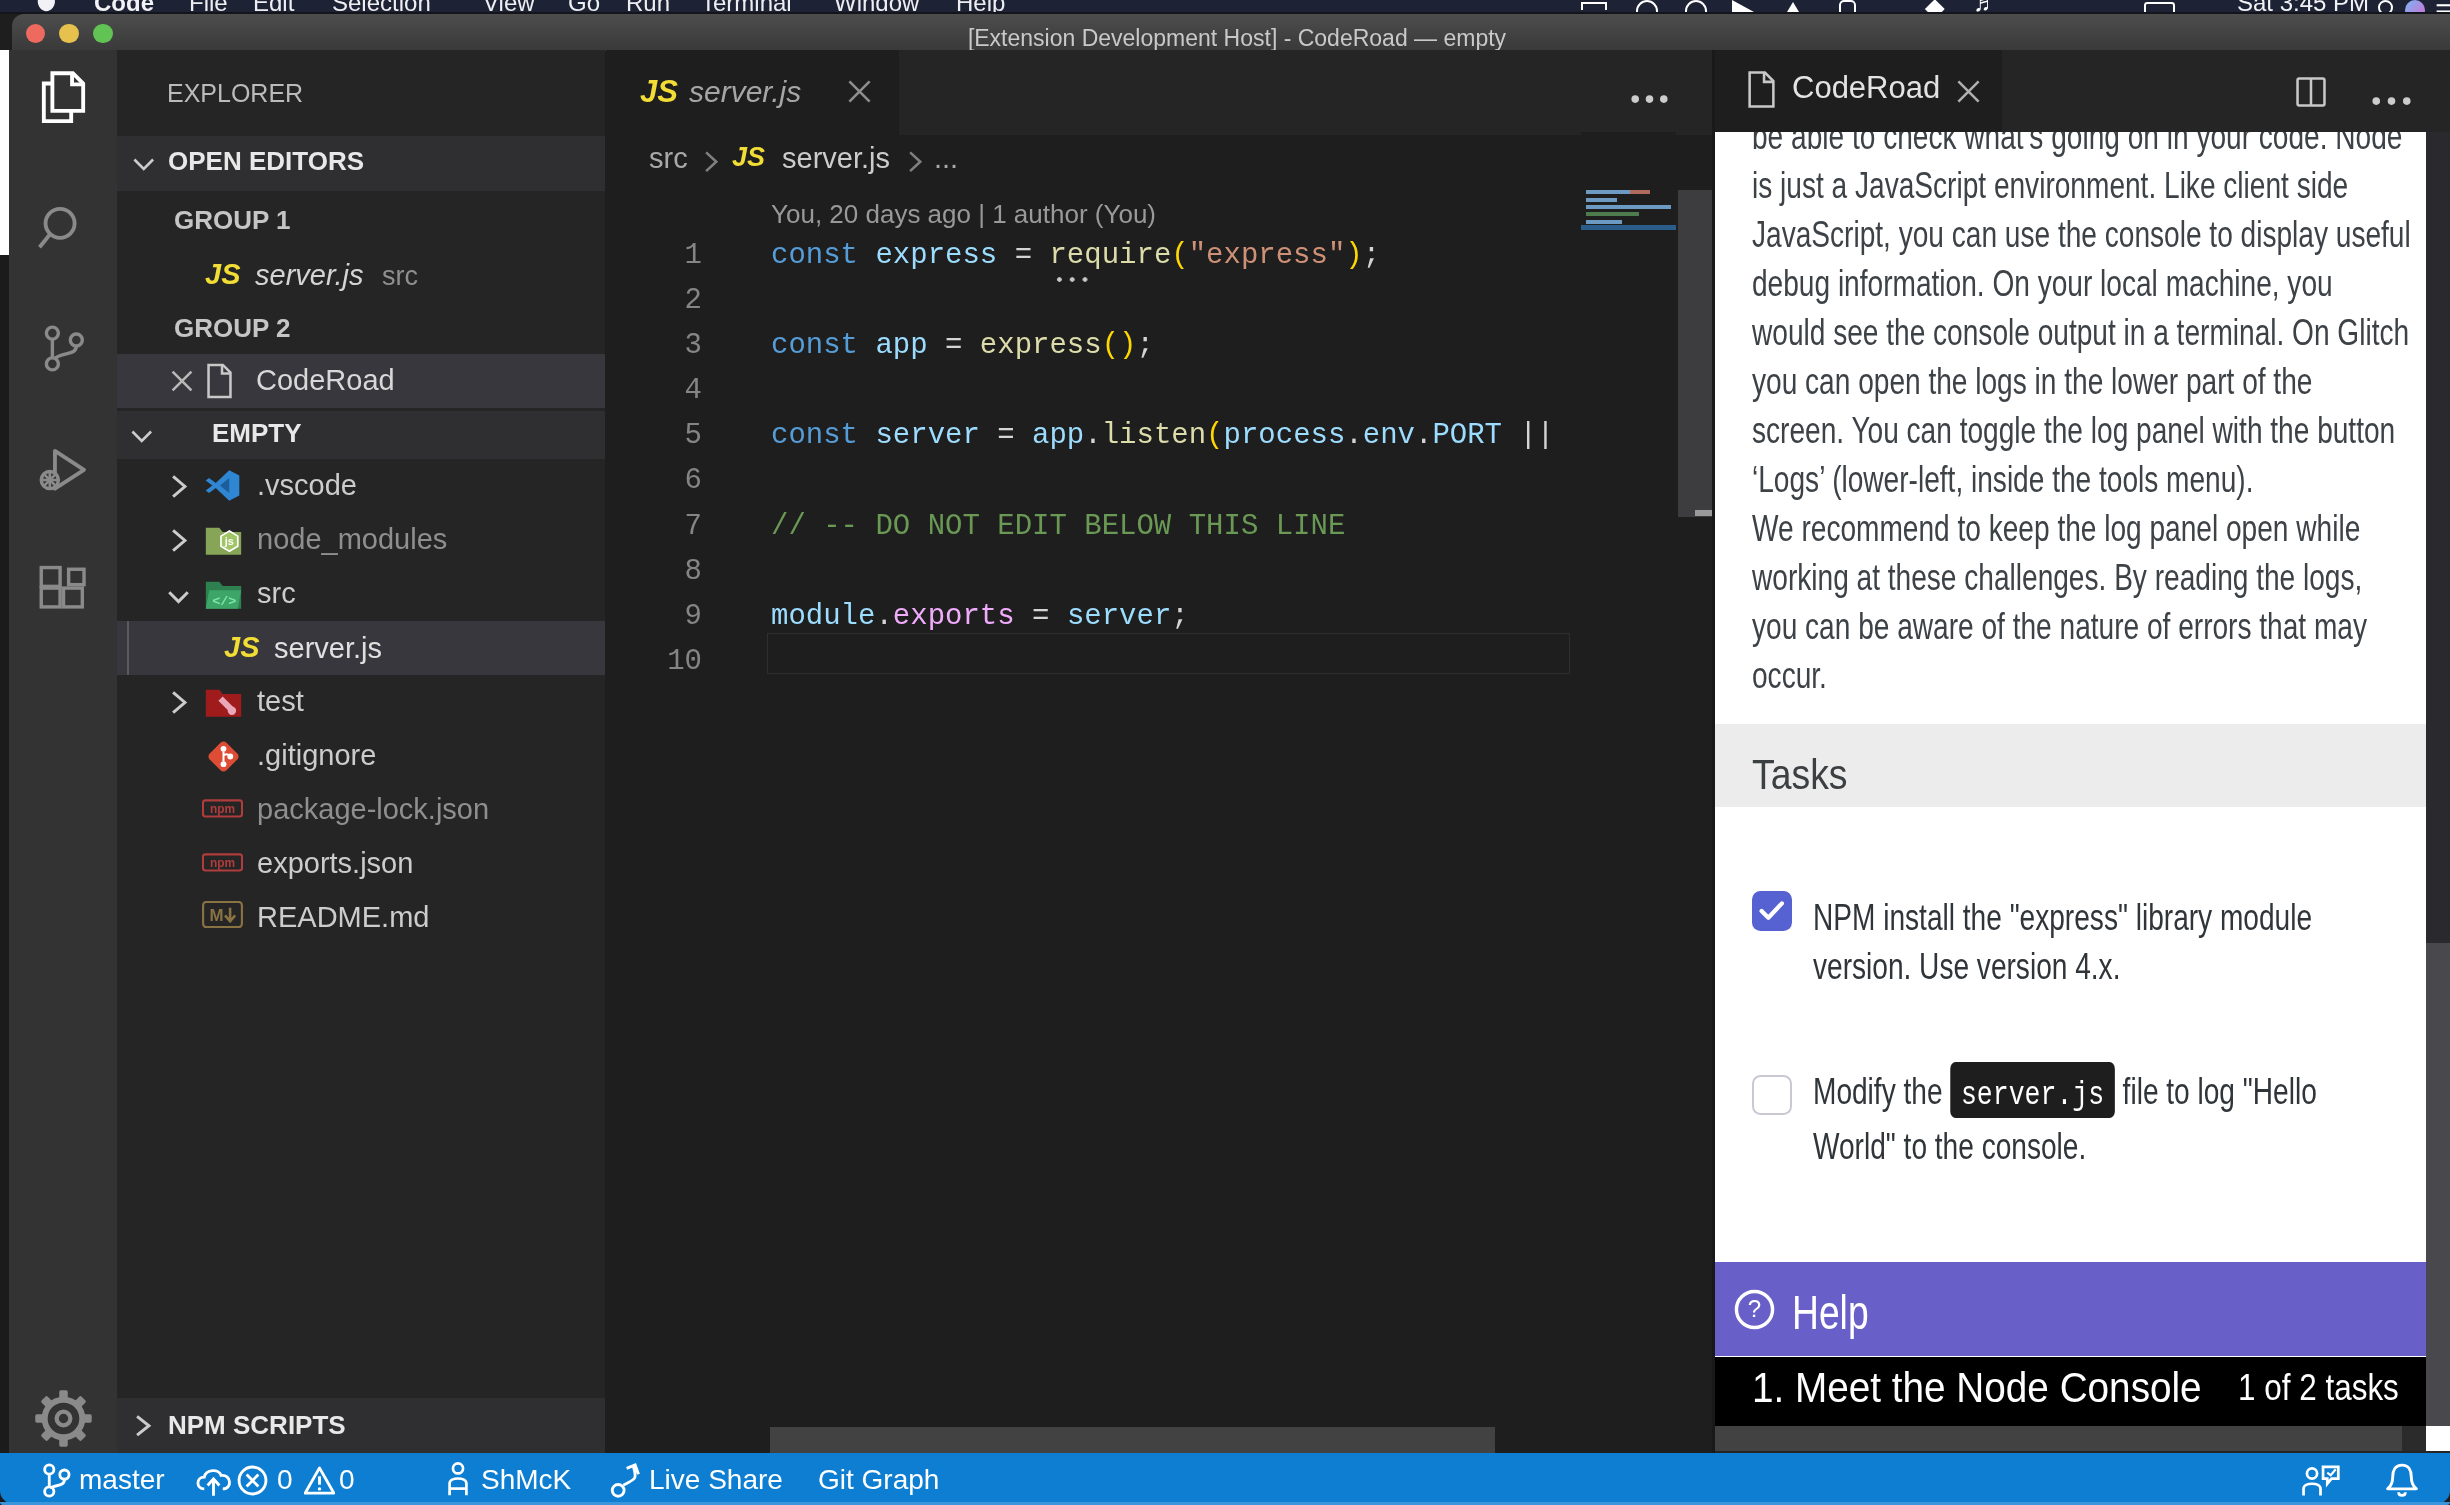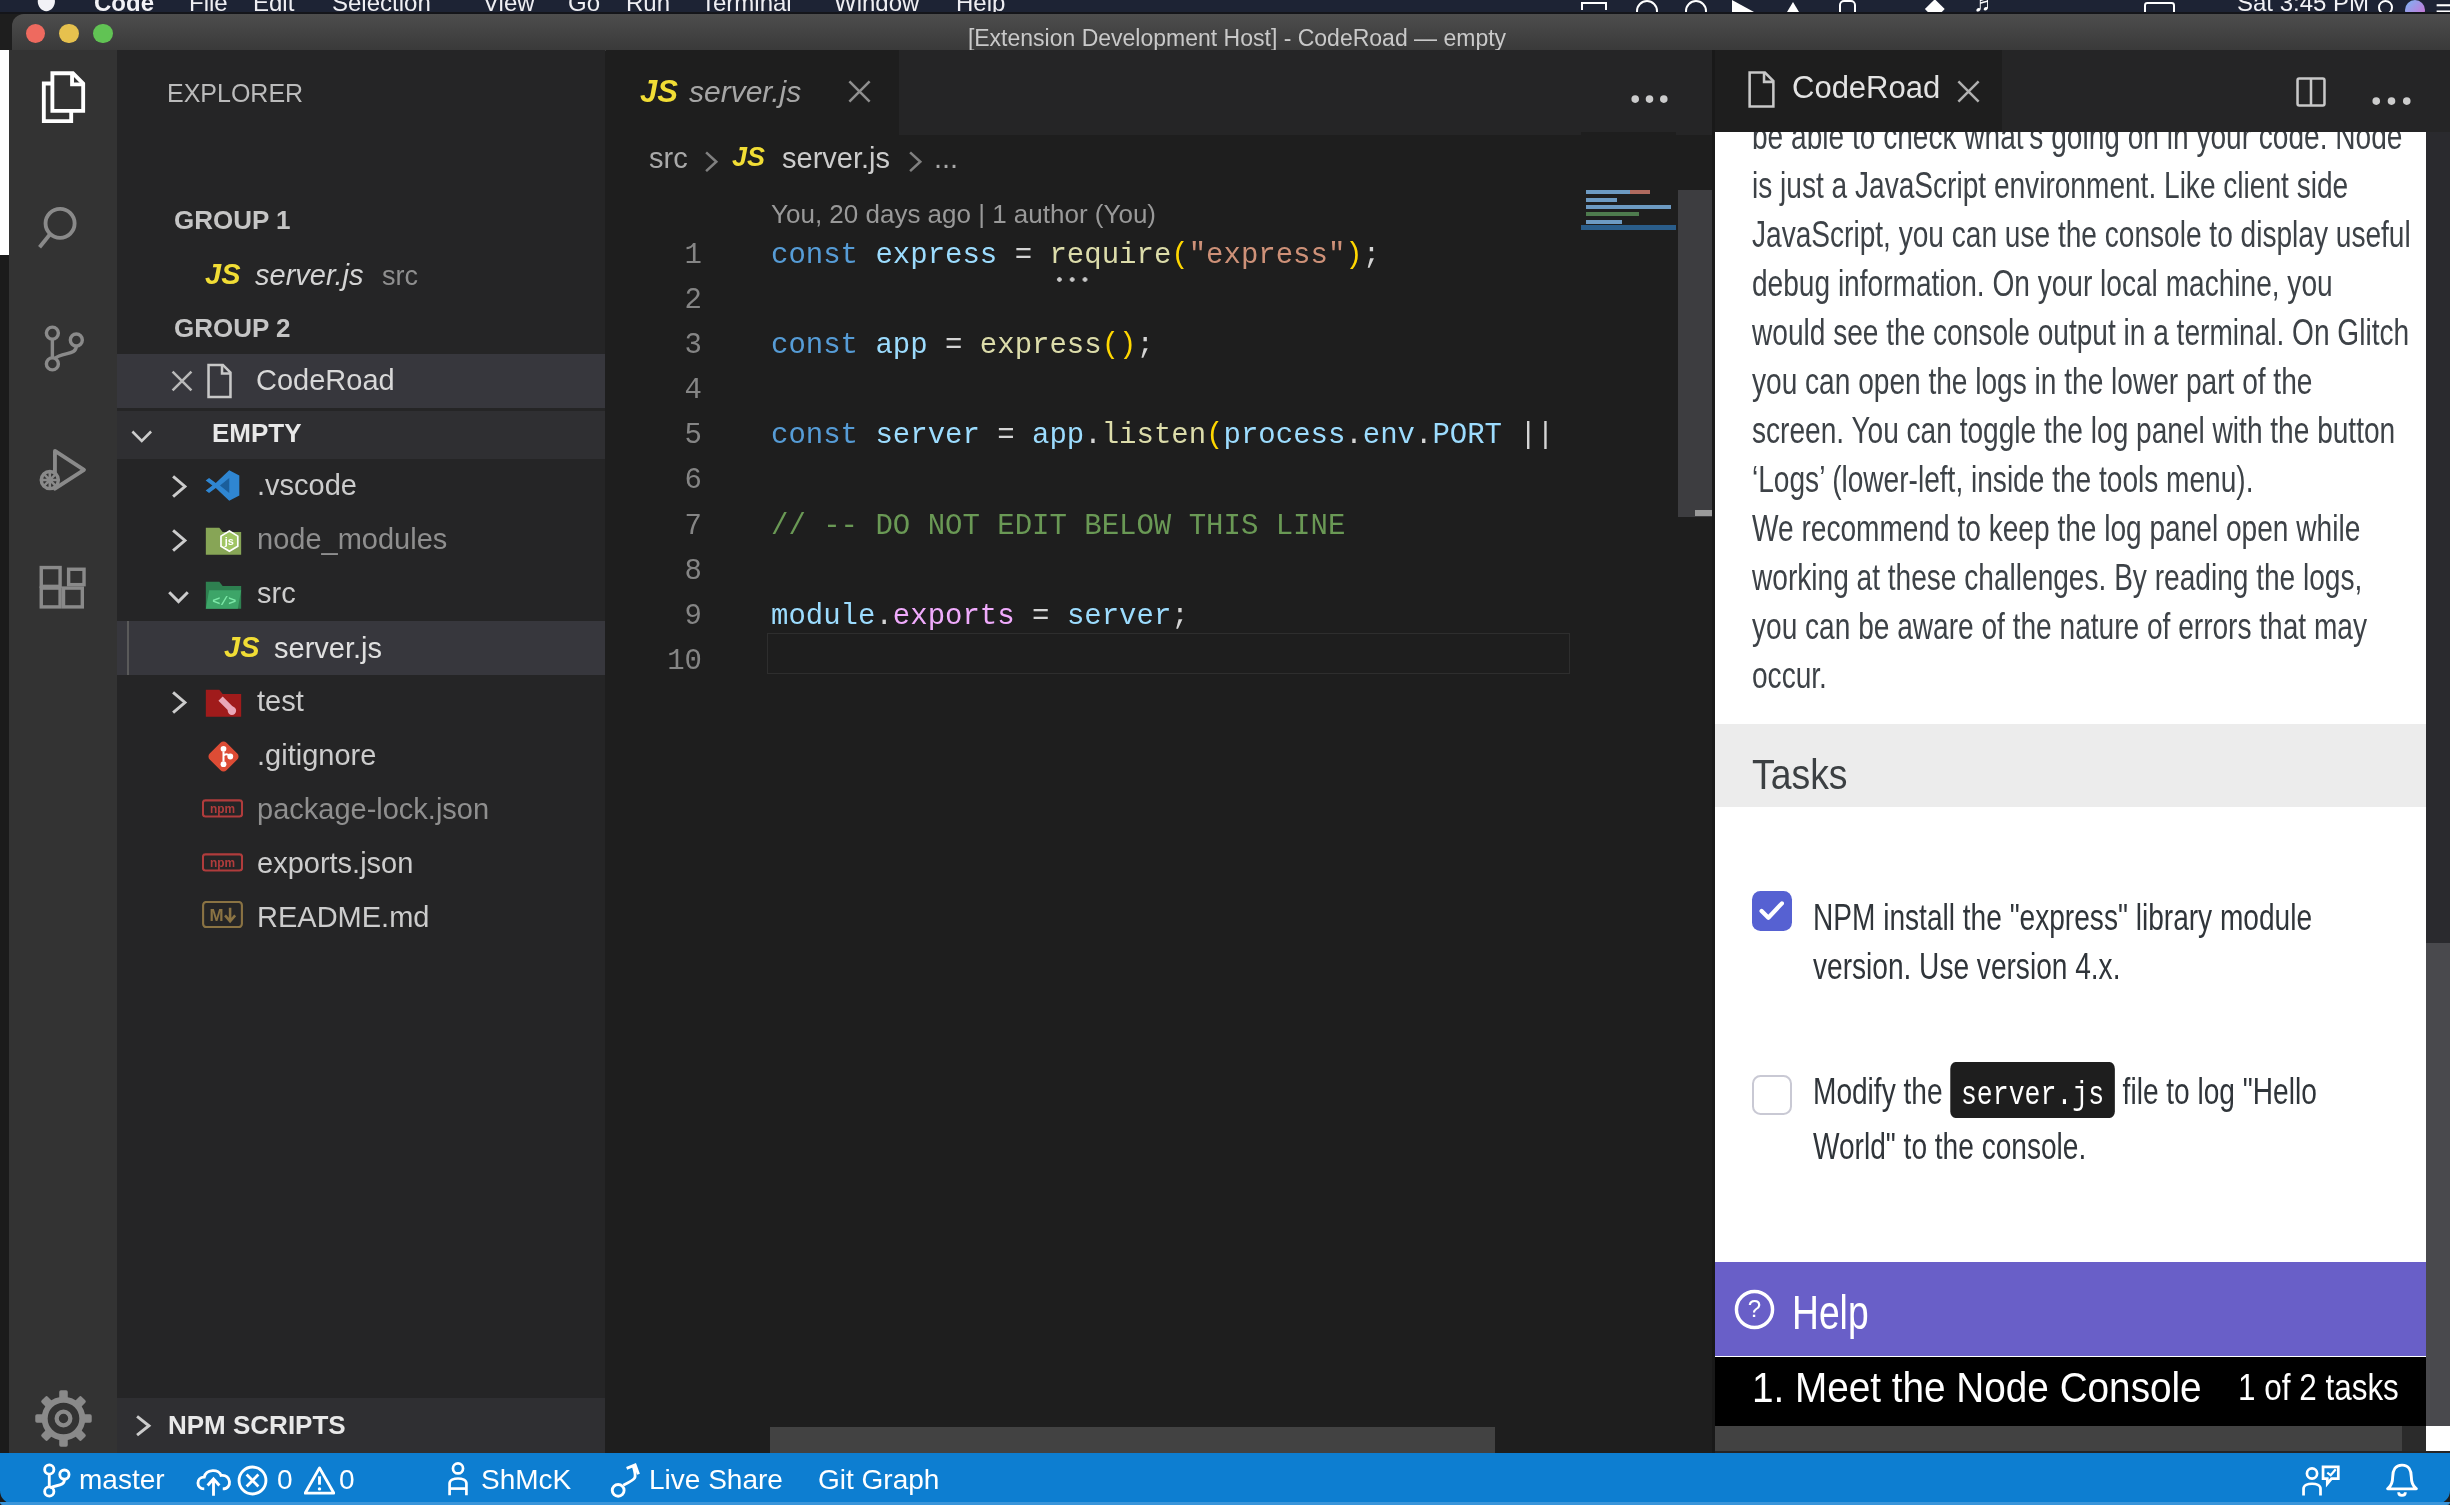"OPEN EDITORS" div.abs { html: none -> <div> <svg> <path></path> </svg> <div>OPEN EDITORS</div> </div> }
